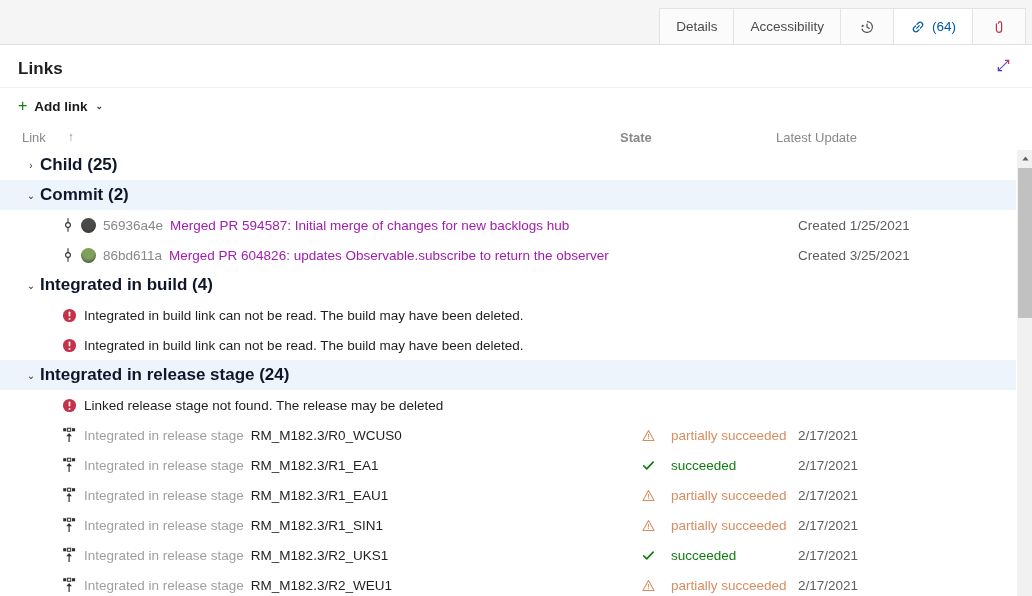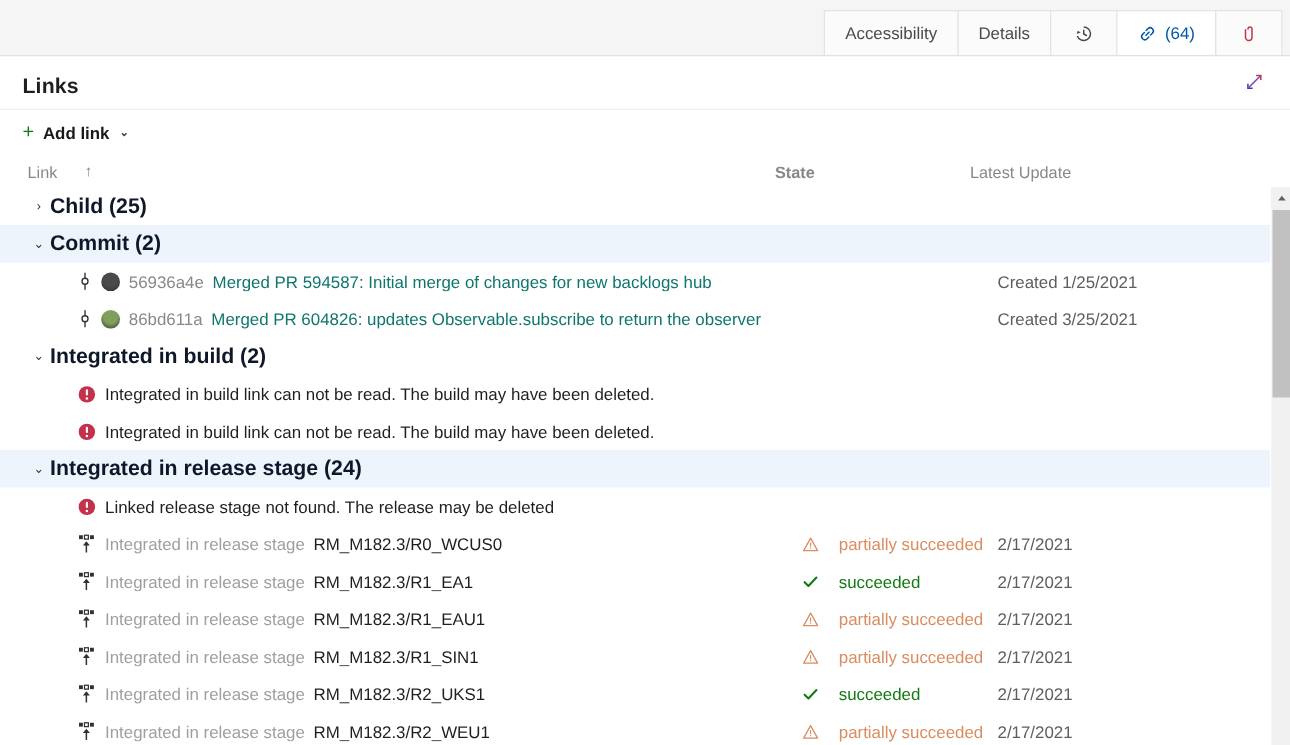"Accessibility" div.tab { order: before "Details" -> after "Details" }
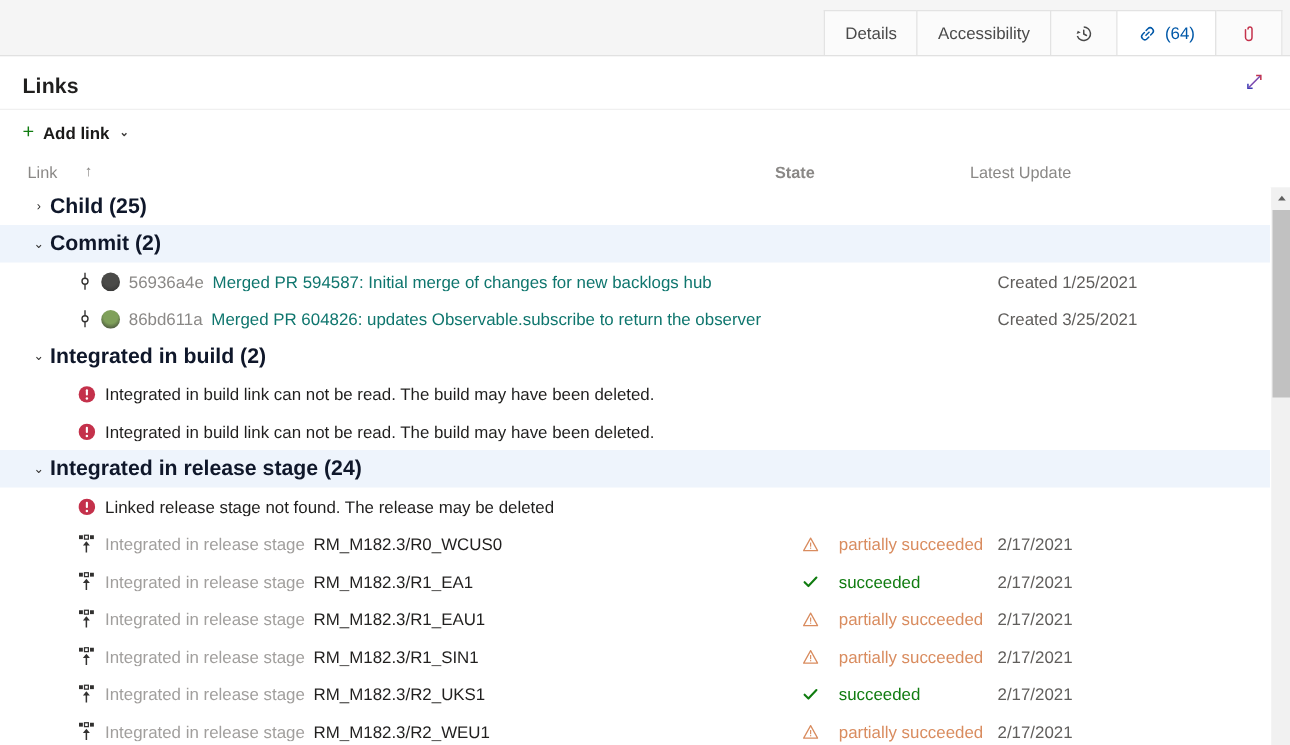"Merged PR 594587: Initial merge" .commit-msg { color: #0f766e -> #a21caf }
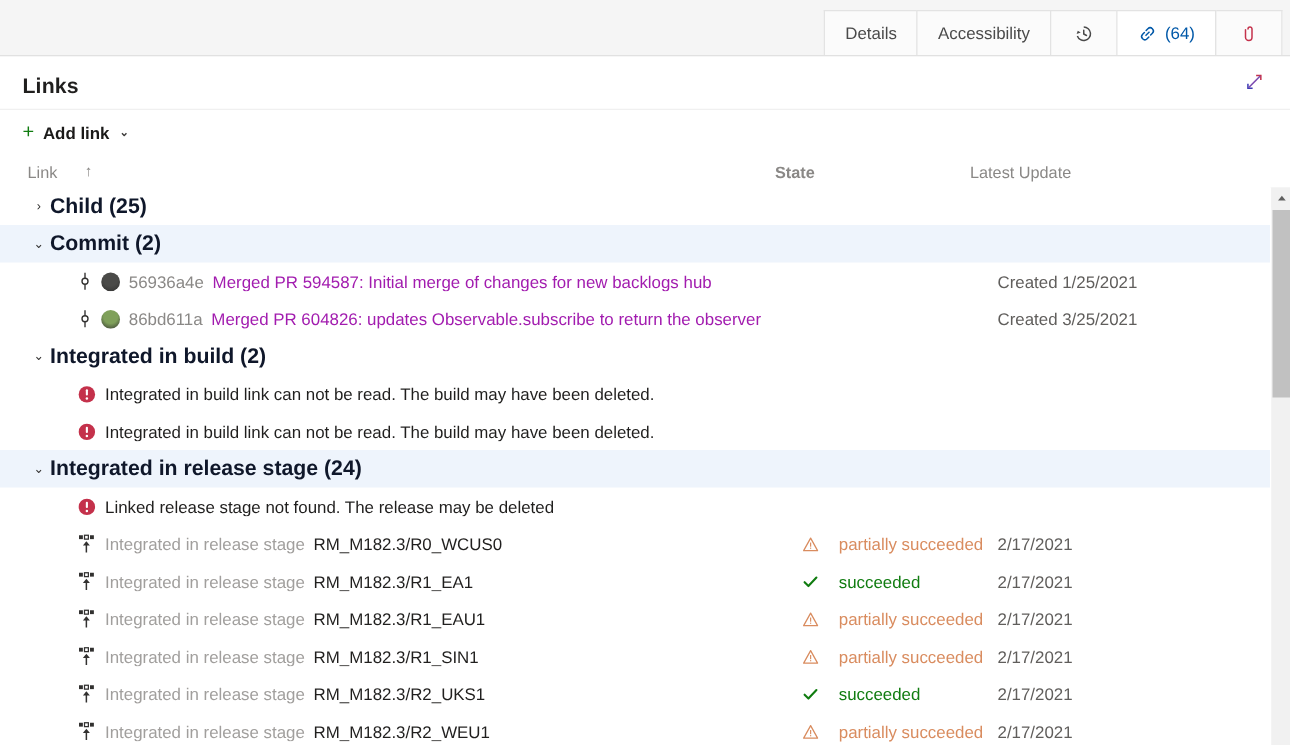"Integrated in build (2)" span.group-label { text: 2 -> 4 }
